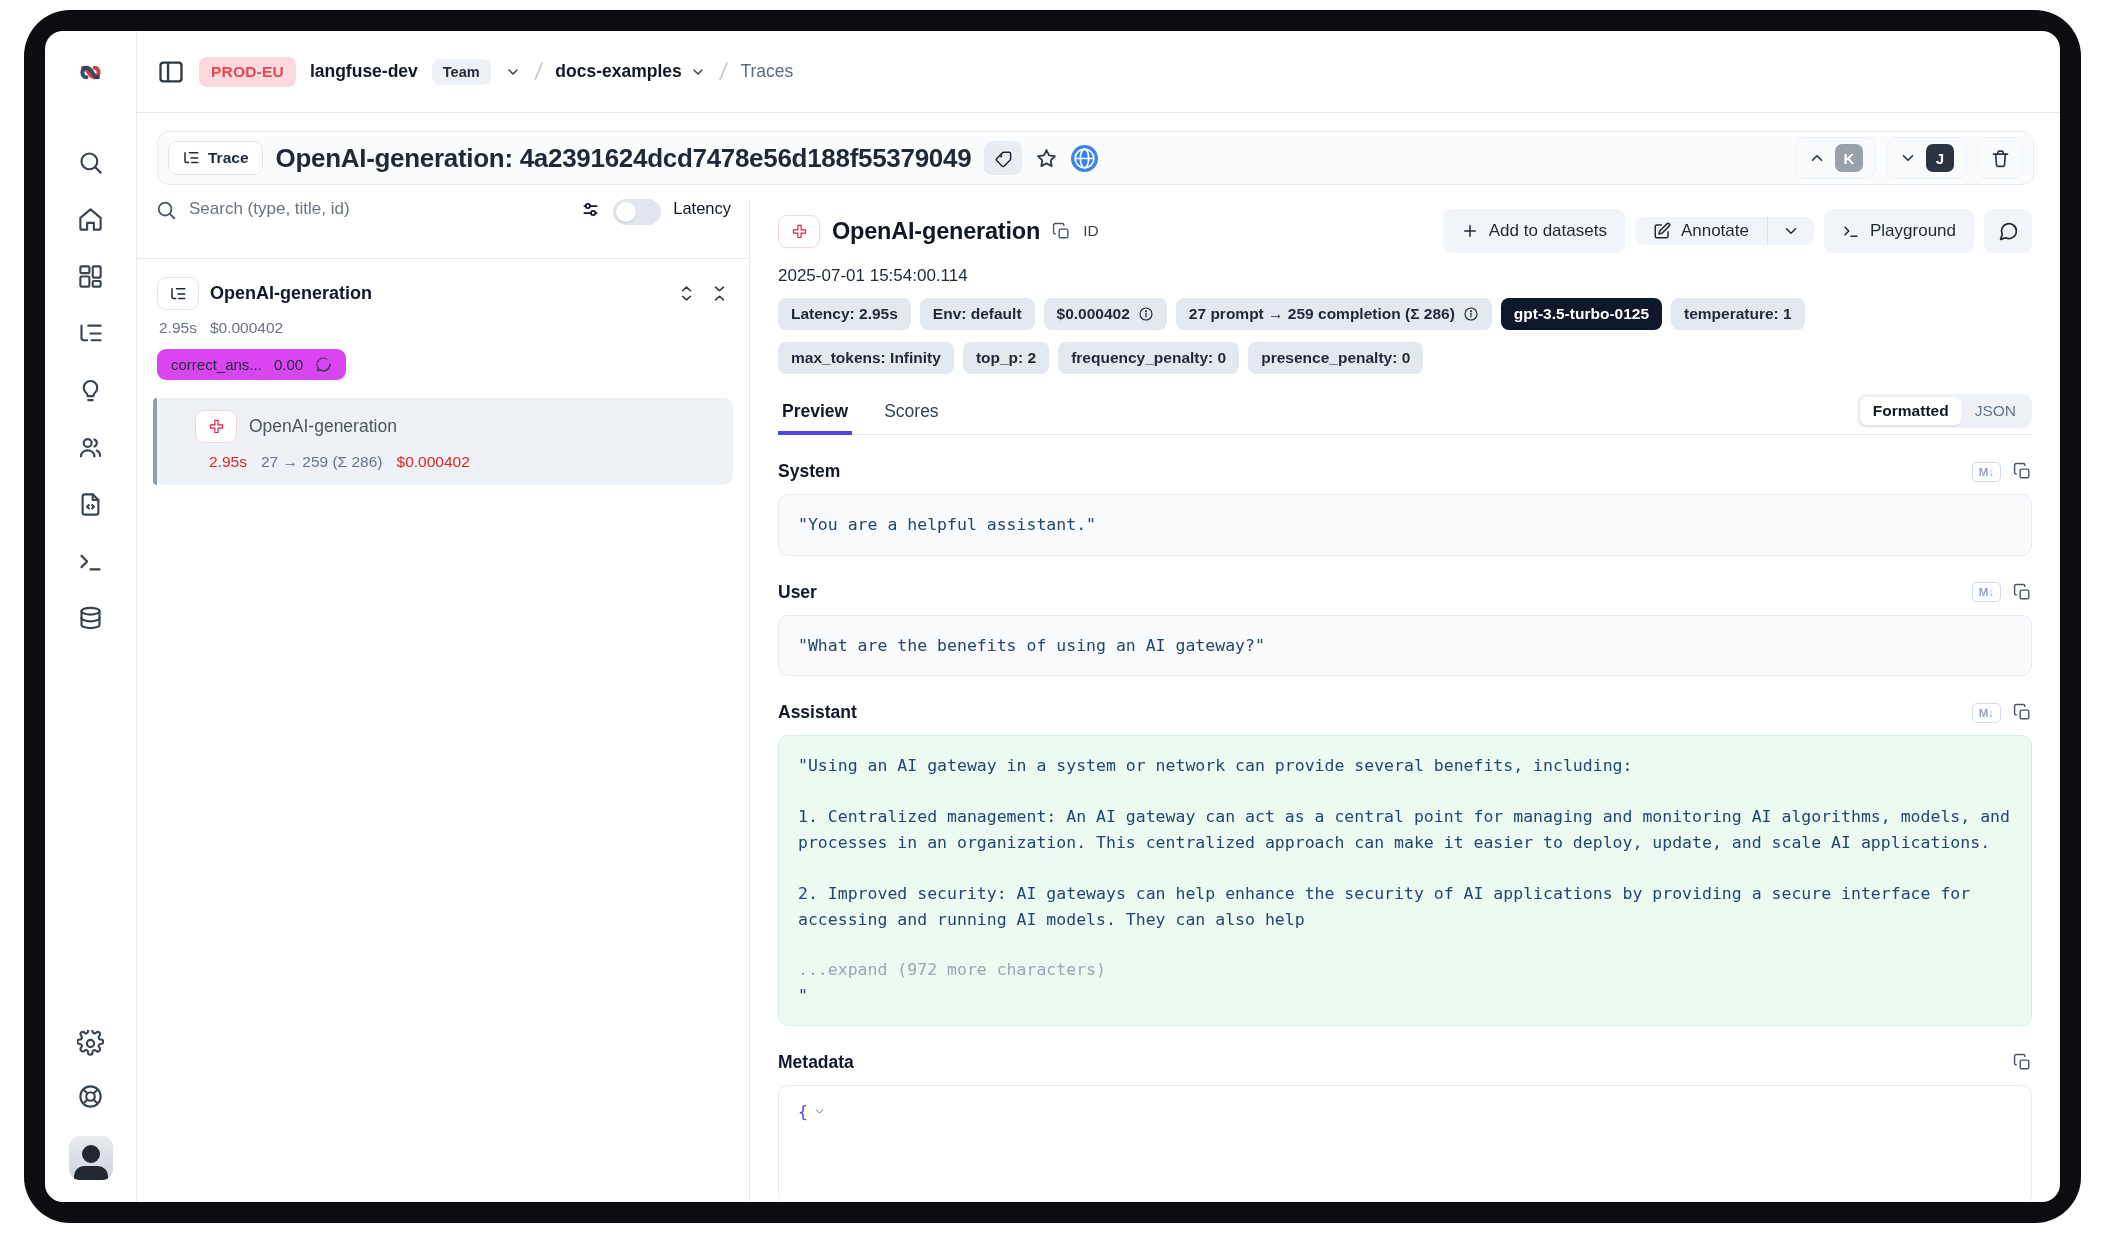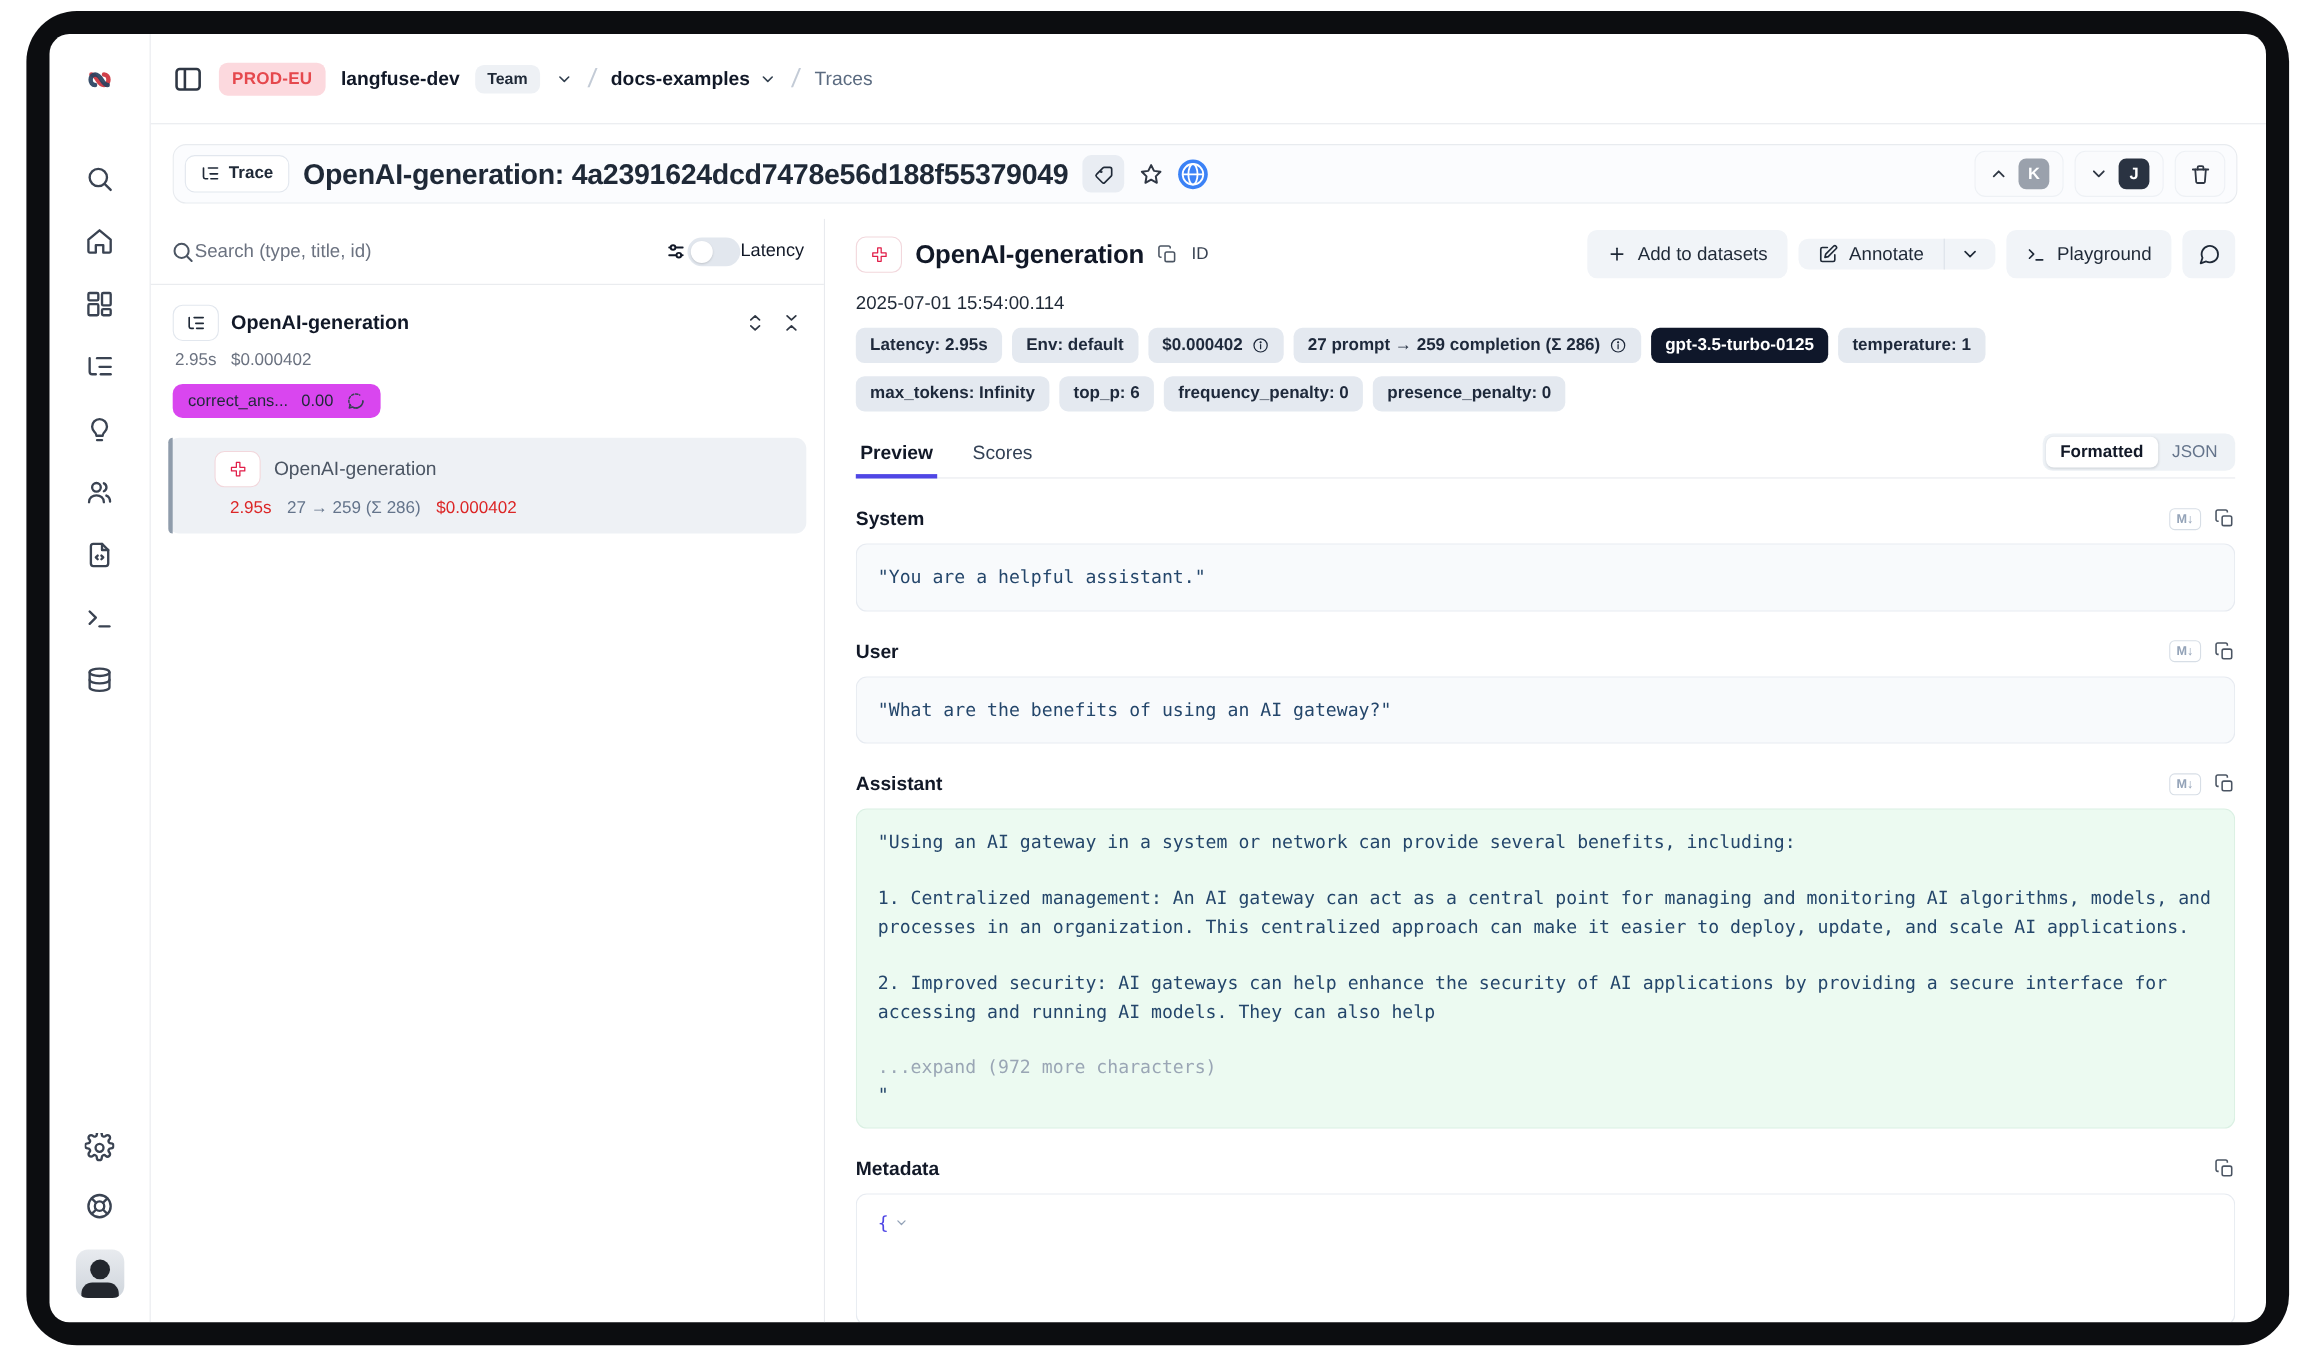"Search (type, title, id)" .search-row { align-items: center -> flex-start; gap: none -> 12px }
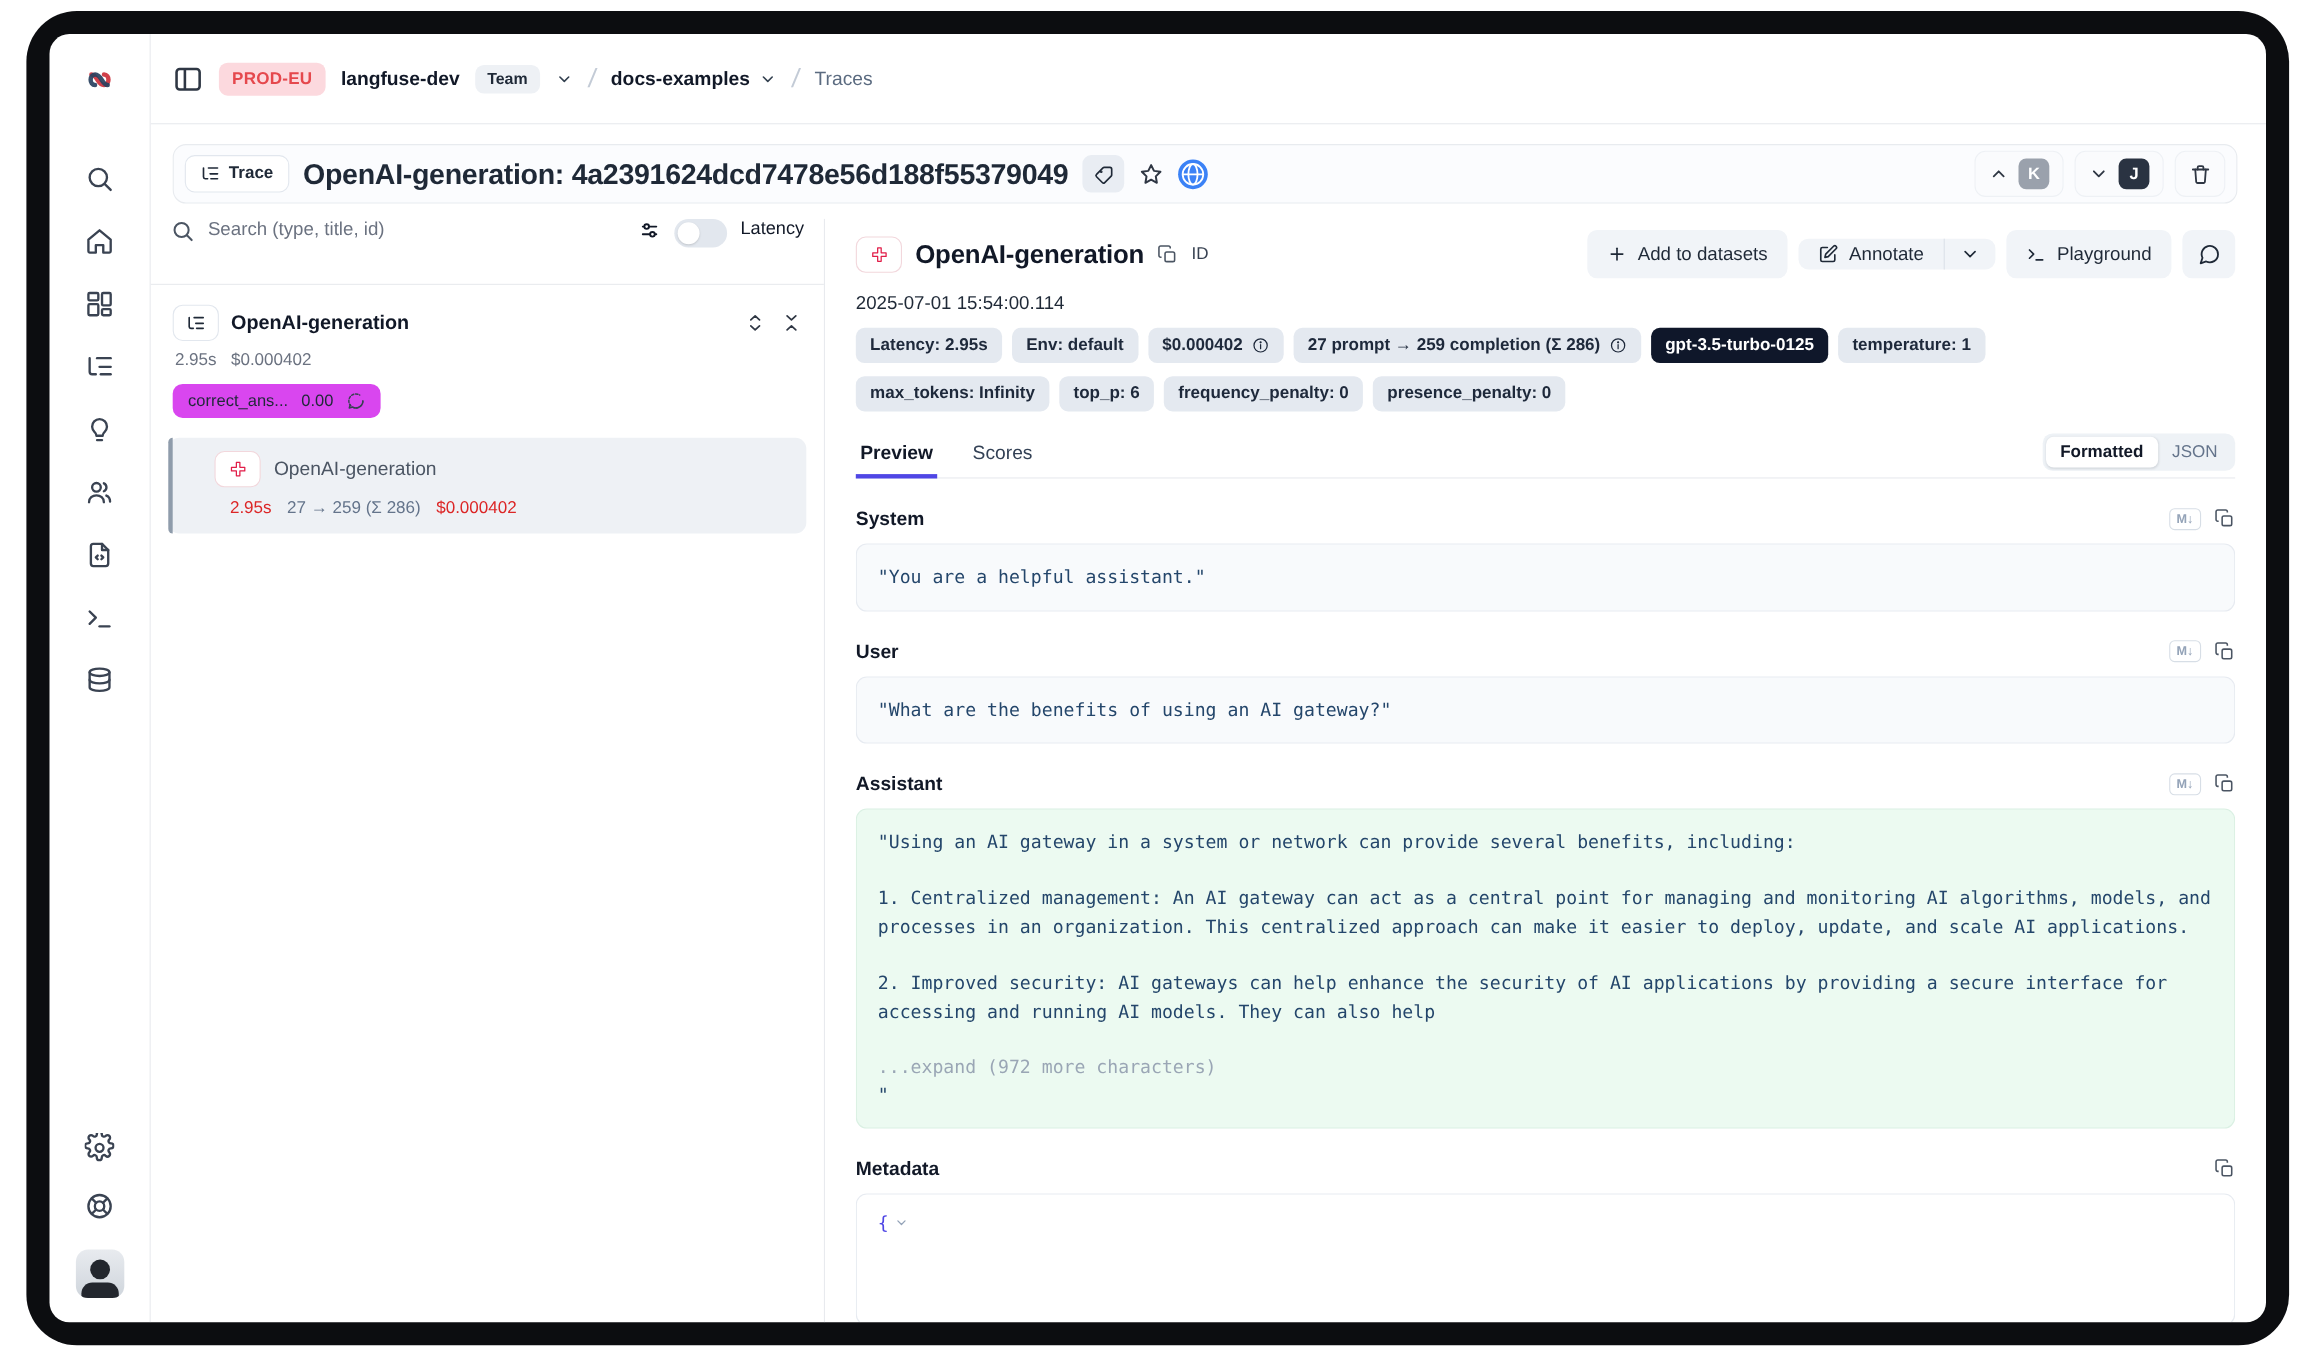"top_p: 6" span.badge { text: 6 -> 2 }
